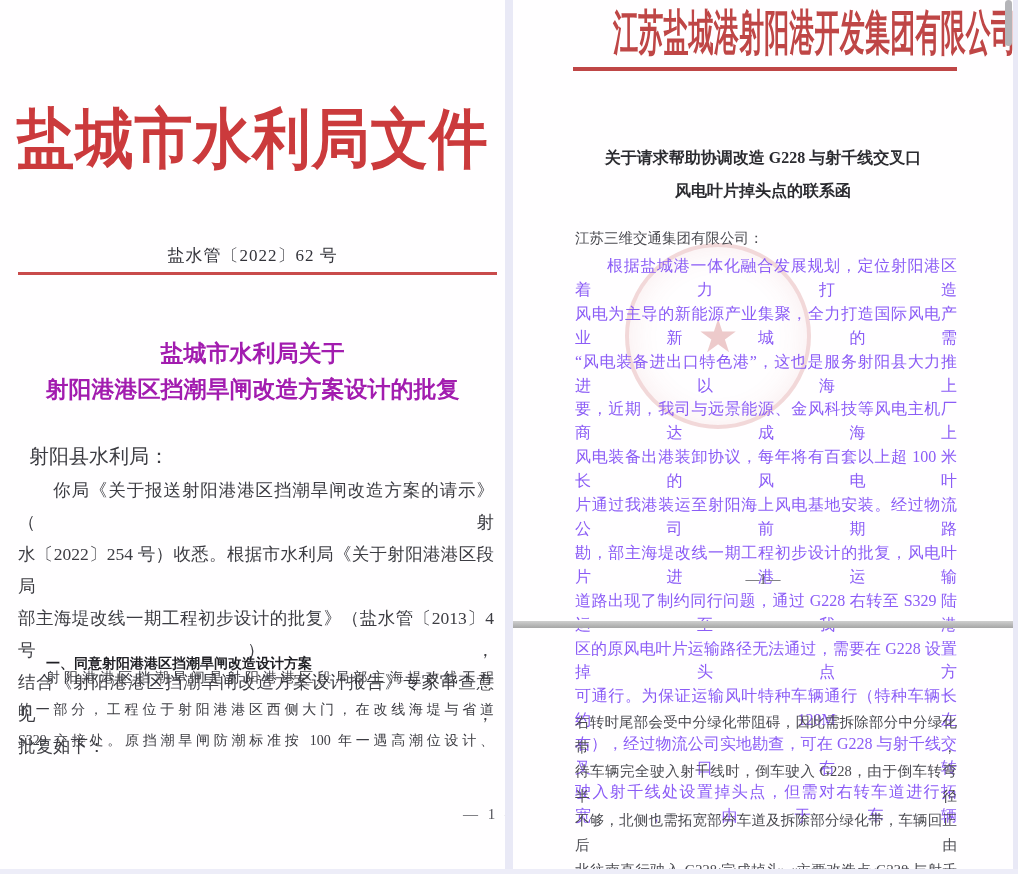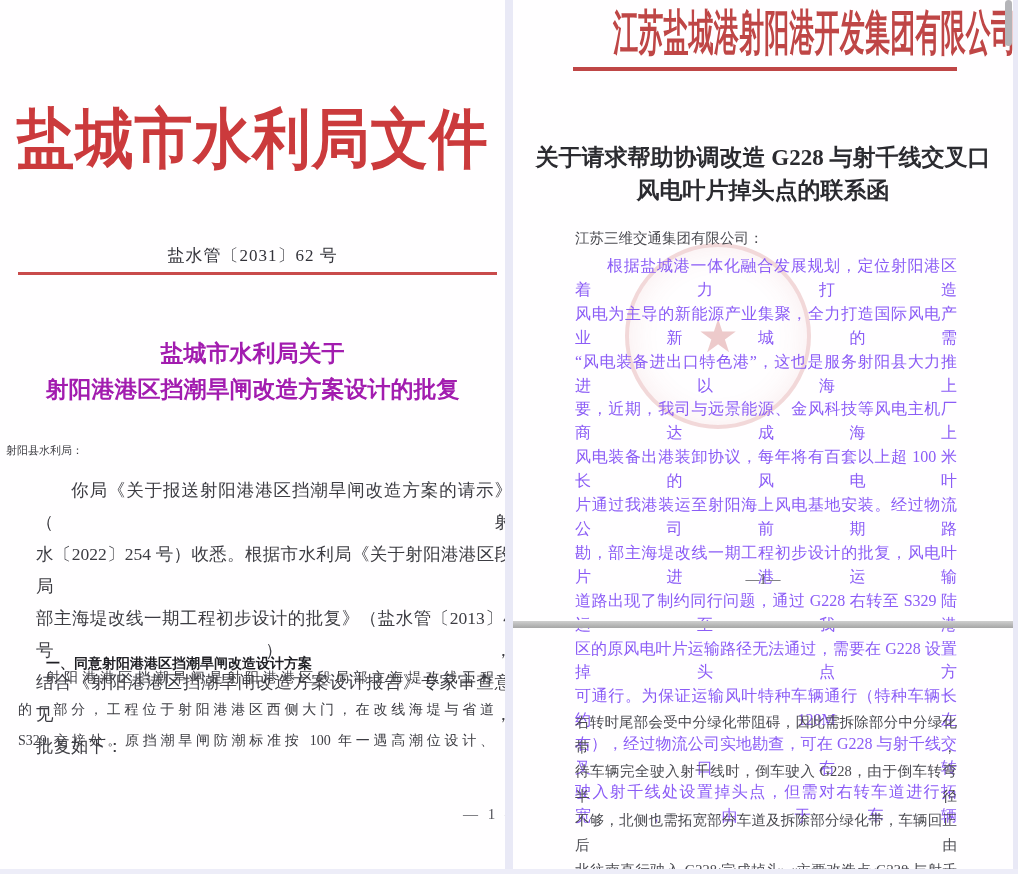"关于请求帮助协调改造 G228 与射千线交叉口" .r-title { font-size: 23px -> 16px }
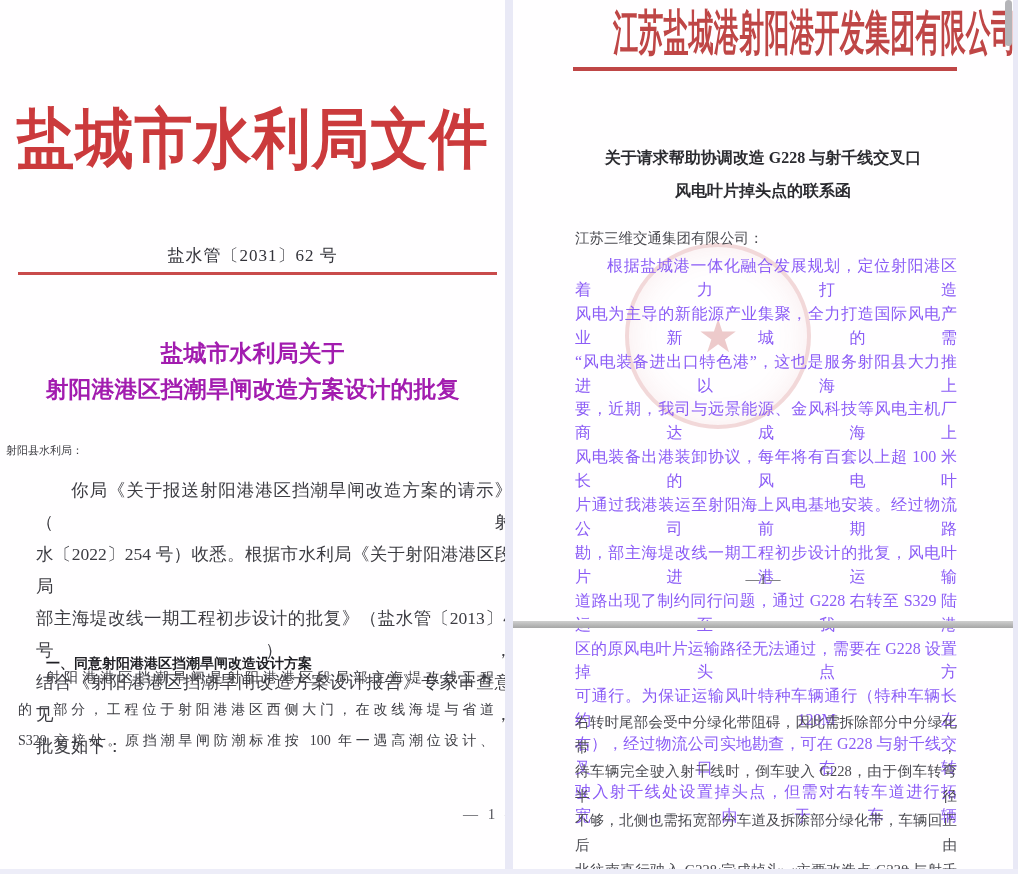"盐水管〔2031〕62 号" div.l-docnum { text: 2031 -> 2022 }
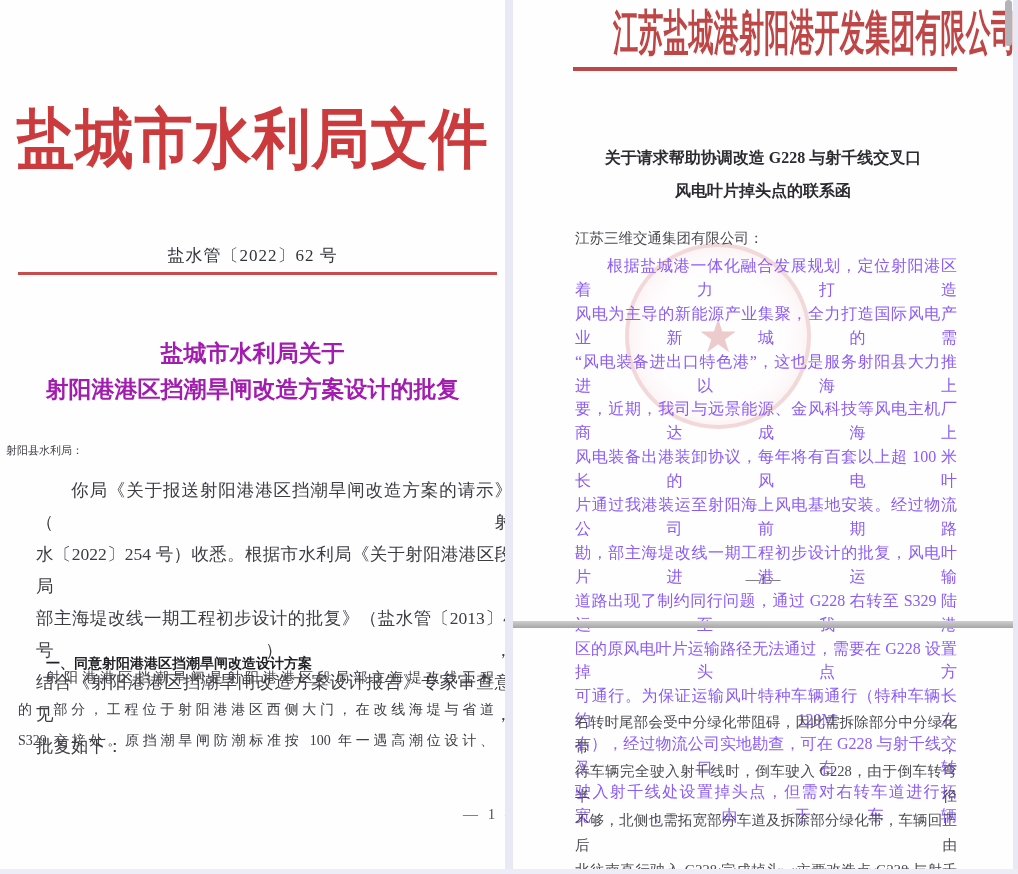"射阳县水利局：" .l-salutation { font-size: 11px -> 20px; left: 6px -> 29px }
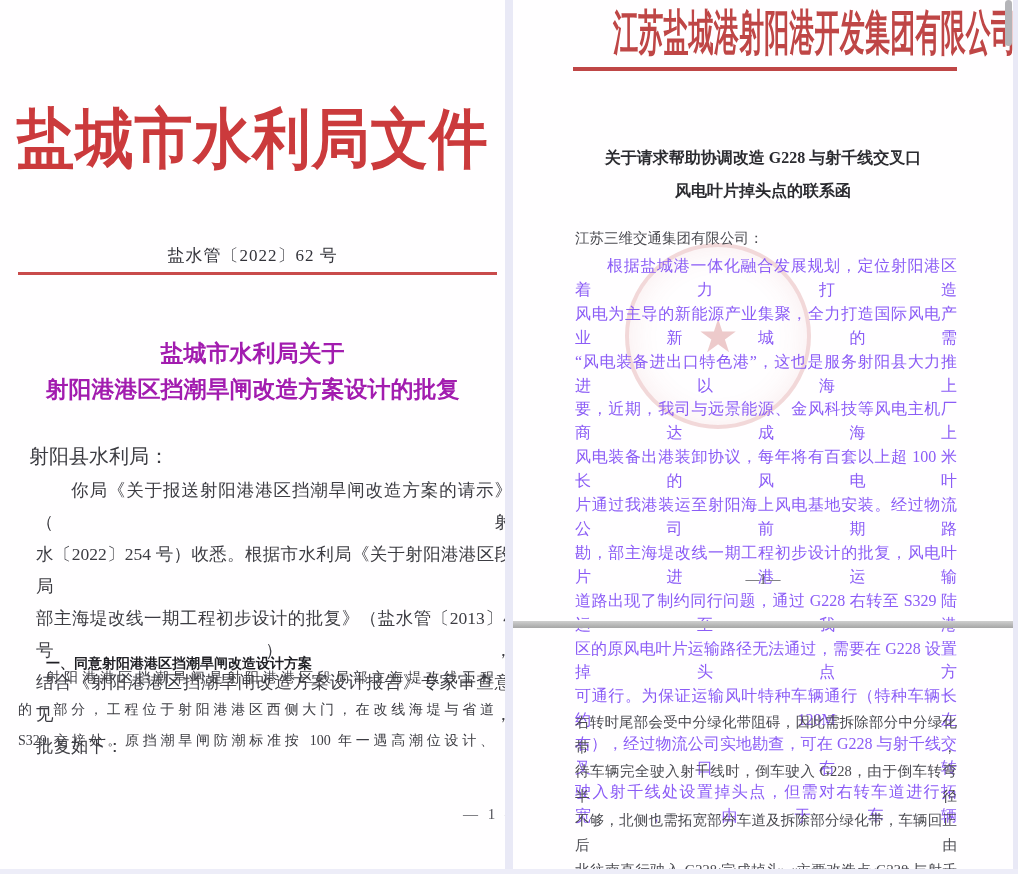"你局《关于报送射阳港港区挡潮旱闸改造方案的请示》（射" .l-para1 { left: 36px -> 18px }
